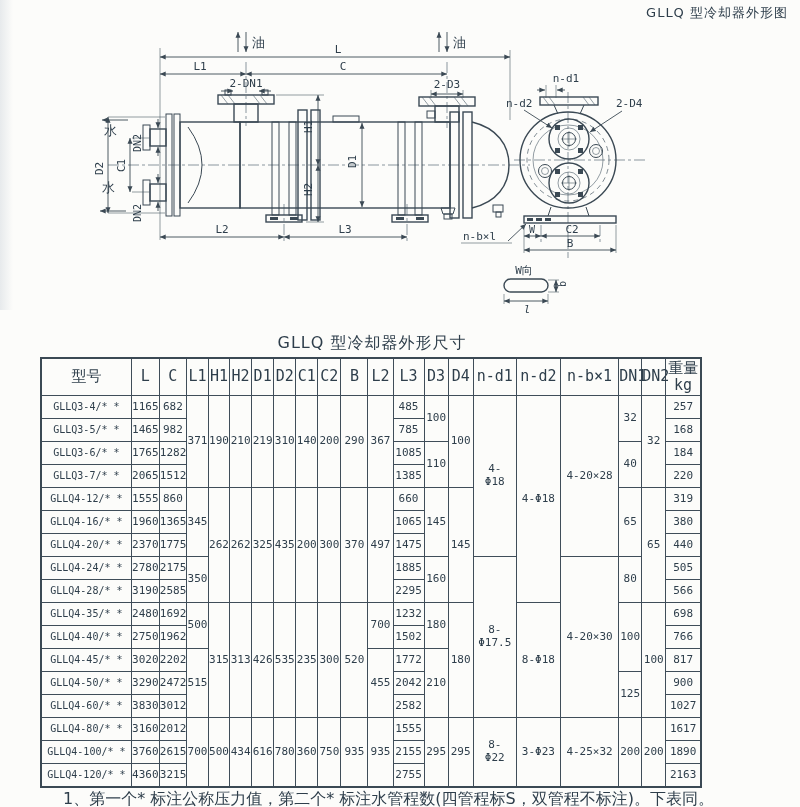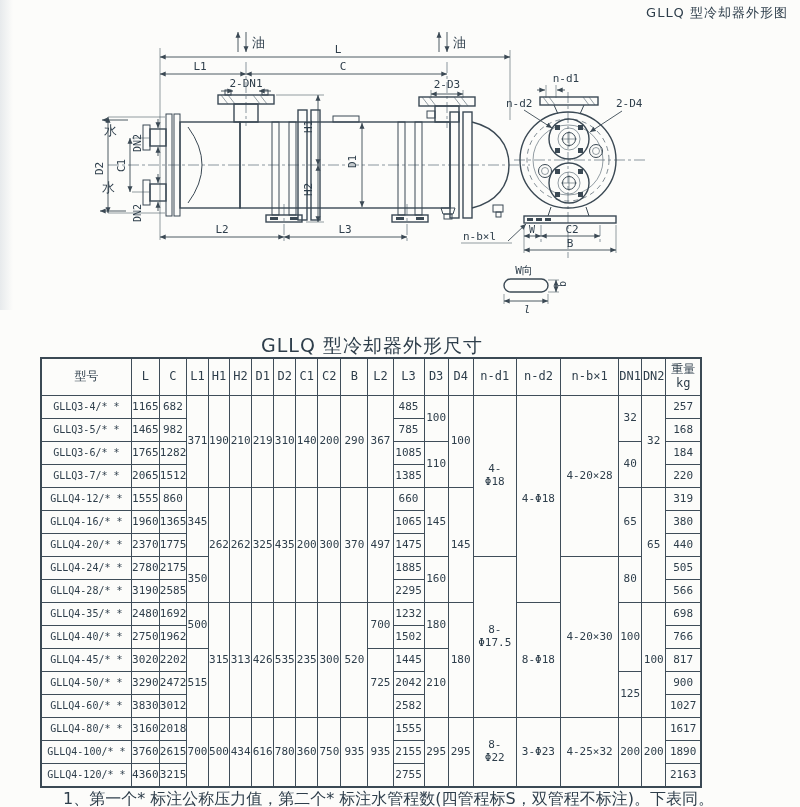"GLLQ 型冷却器外形尺寸" .title2 { font-size: 19px -> 16px }
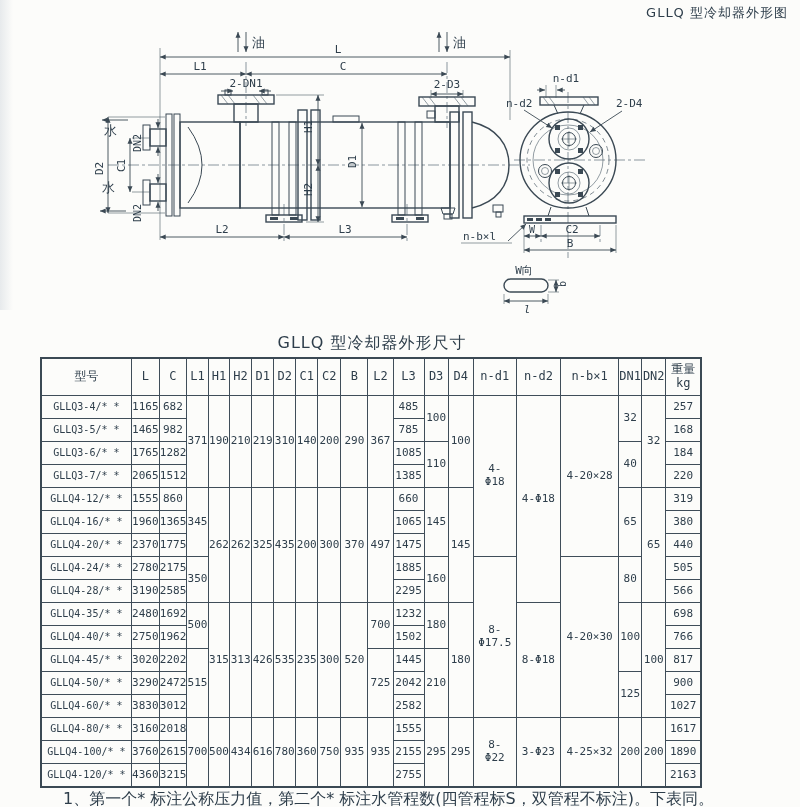"型号" .tbl th { font-size: 12px -> 15px }
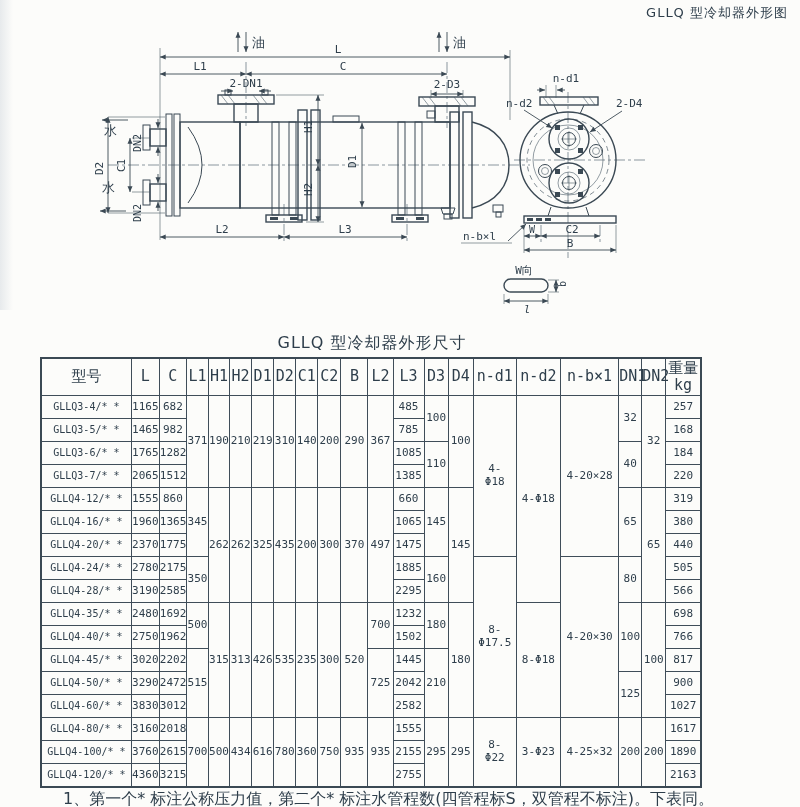"1445" td { text: 1445 -> 1772 }
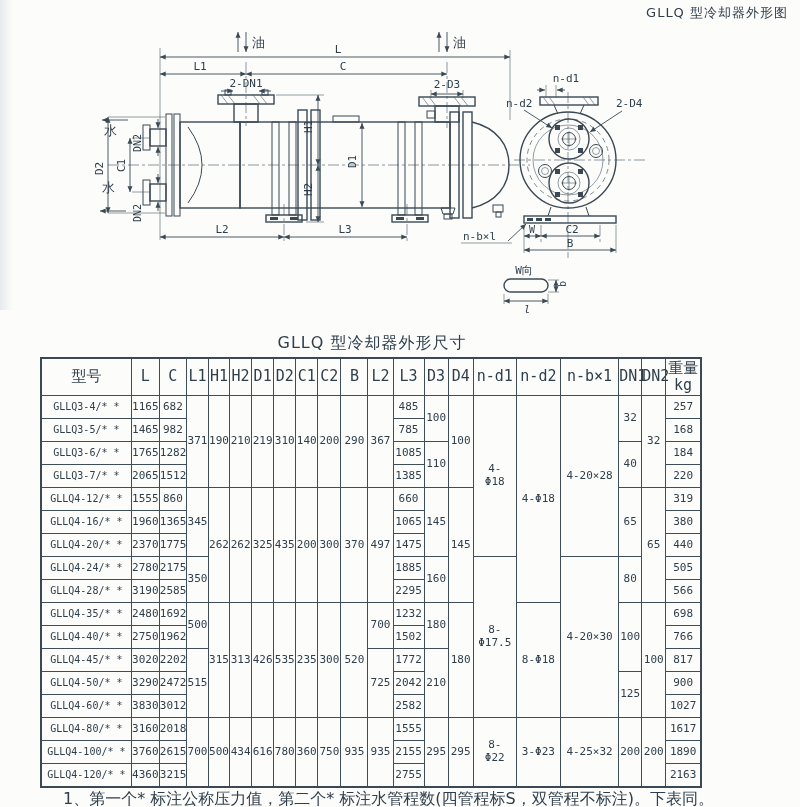"725" td { text: 725 -> 455 }
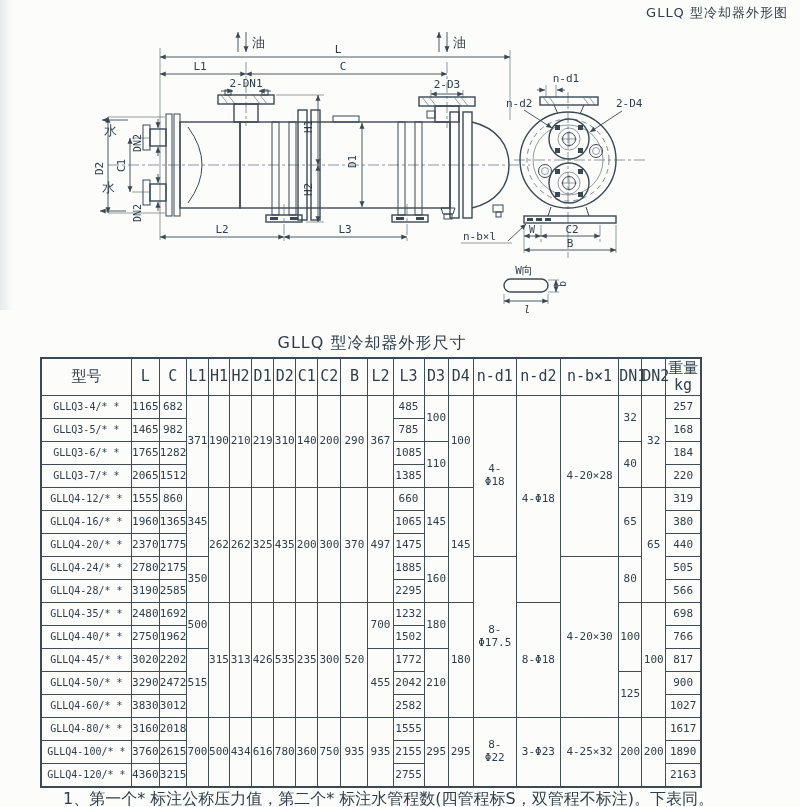"2018" td { text: 2018 -> 2012 }
